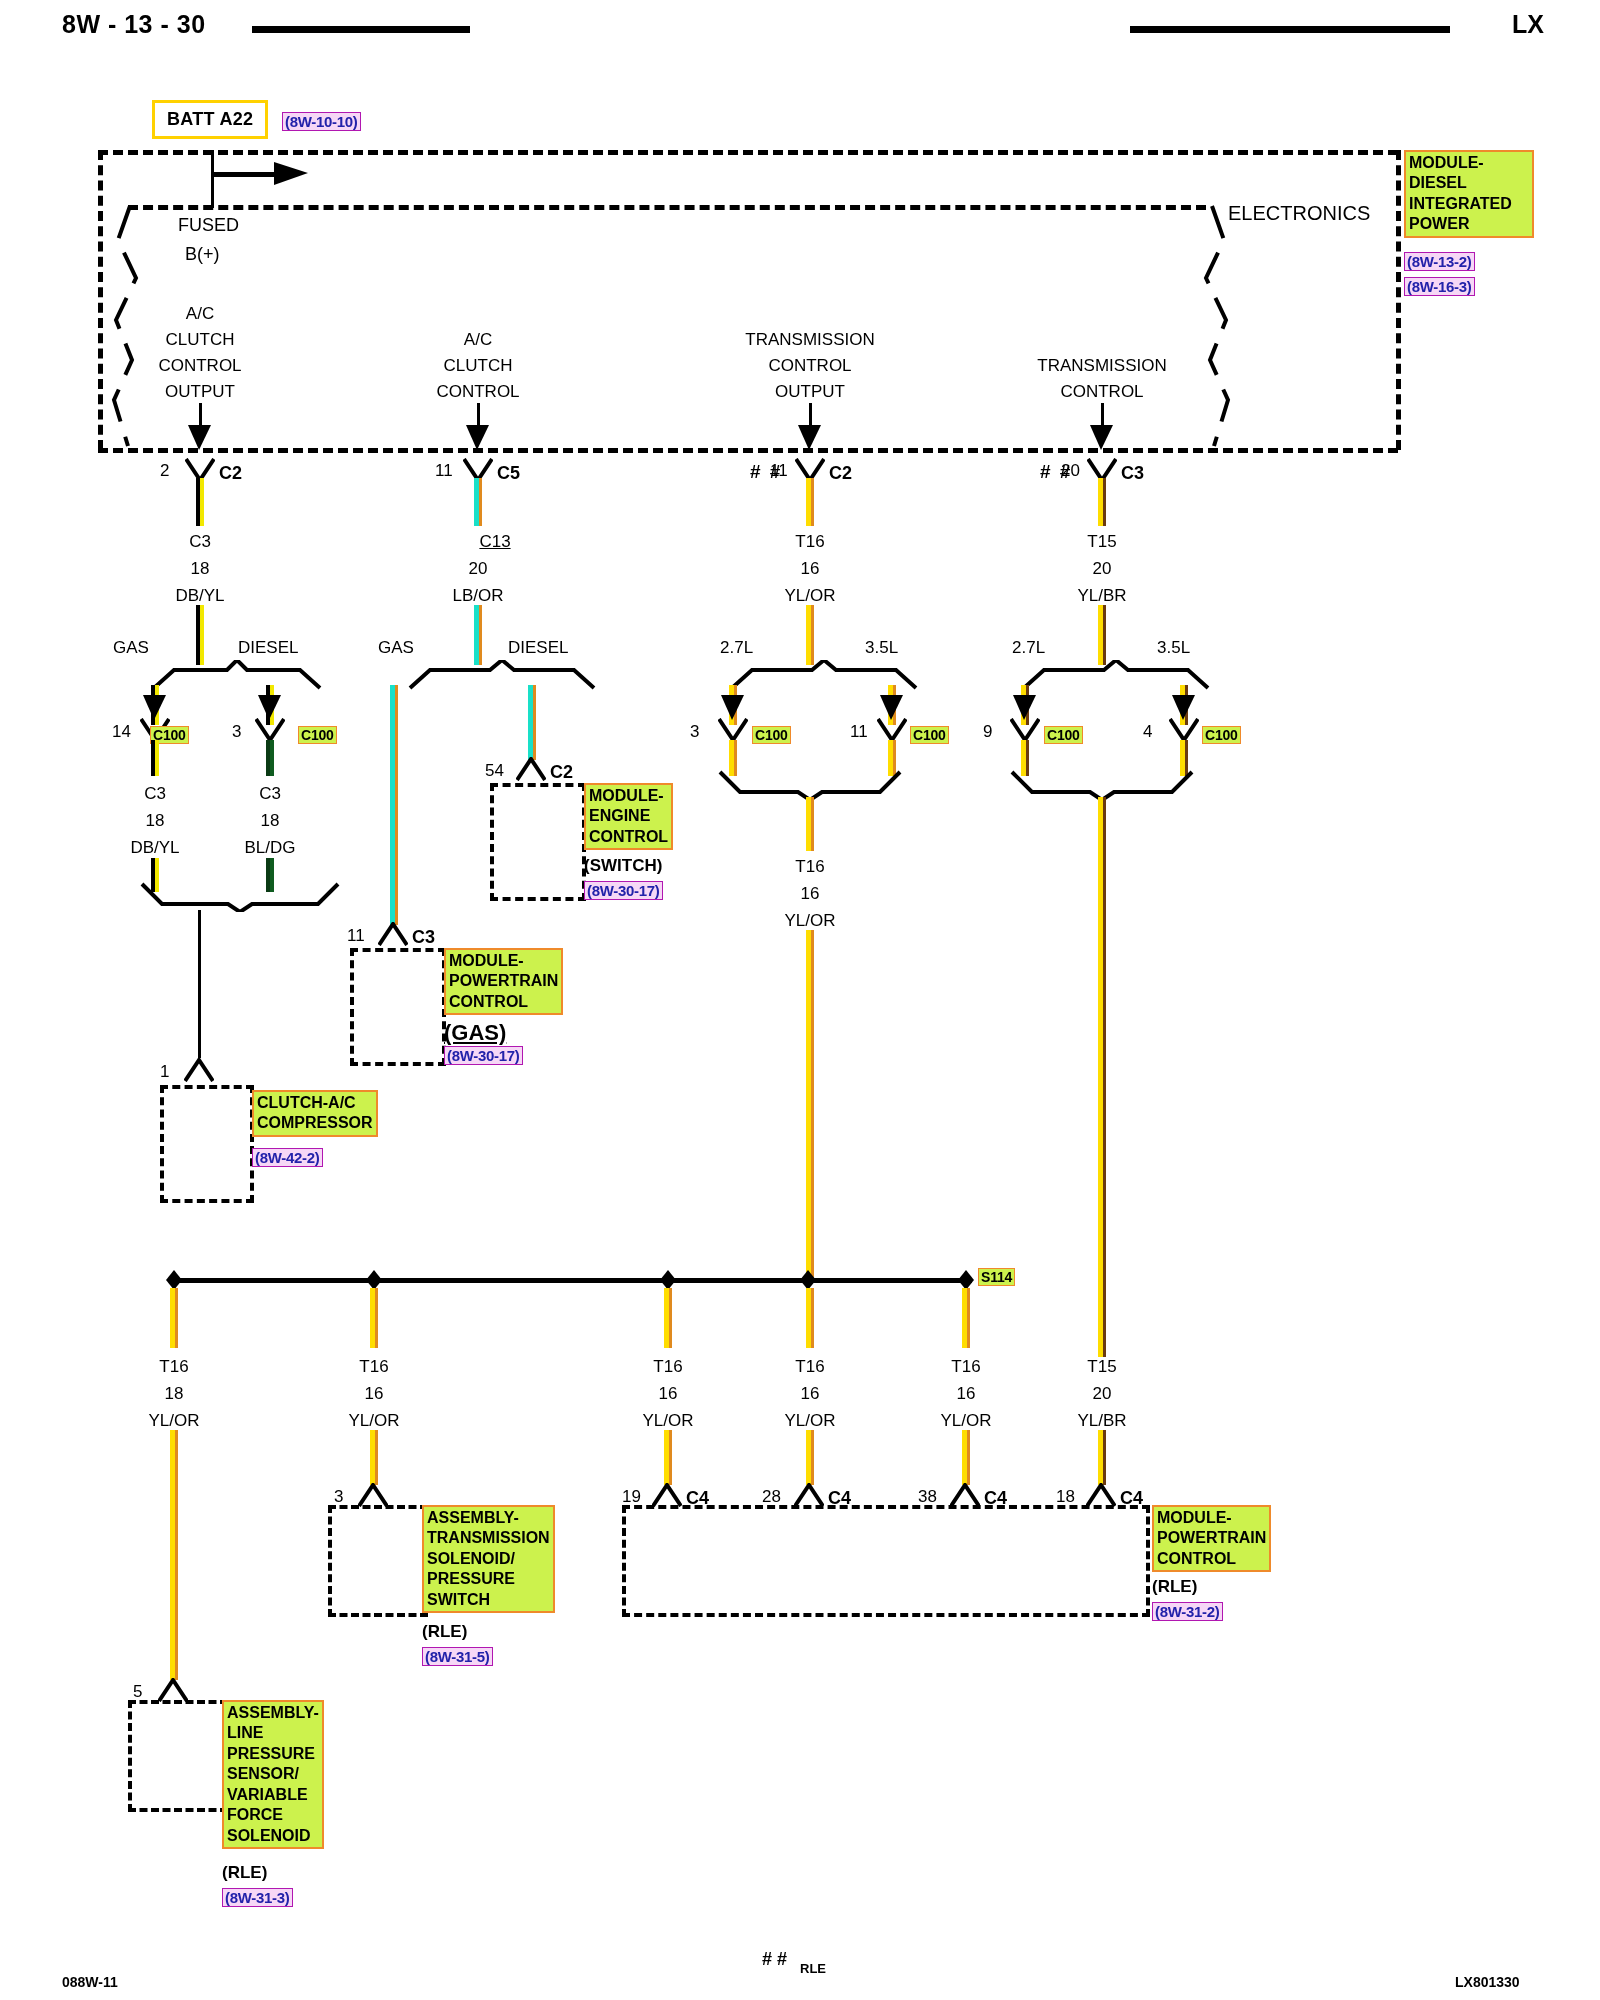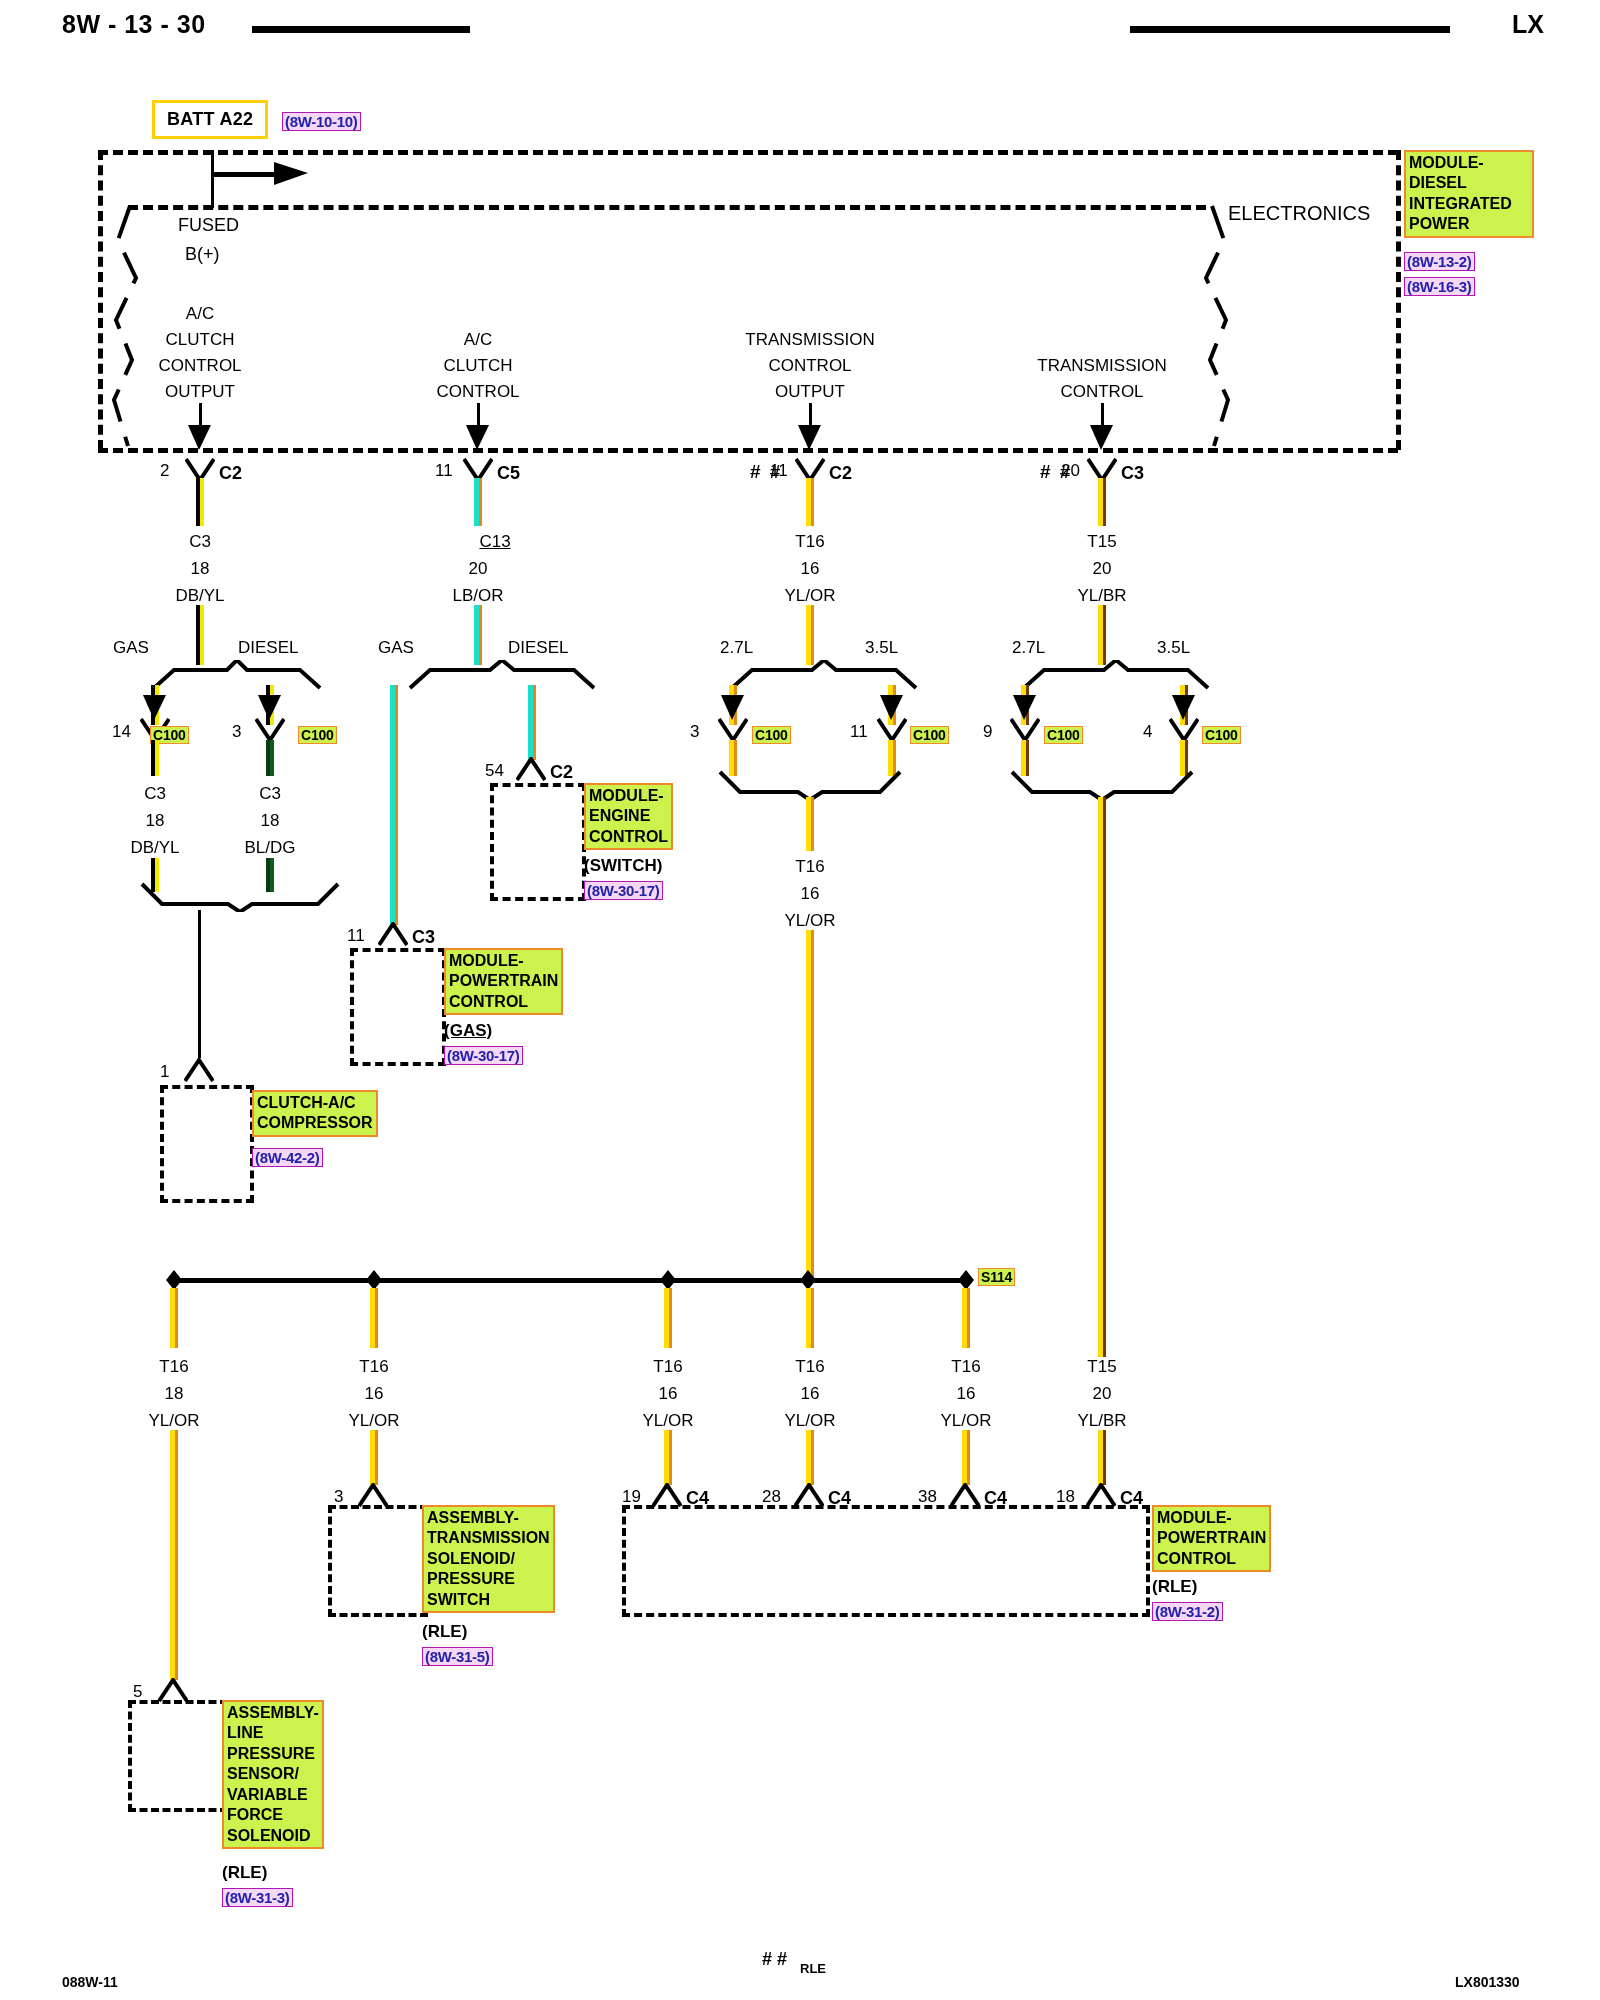"(GAS)" div.t { font-size: 17px -> 22px }
